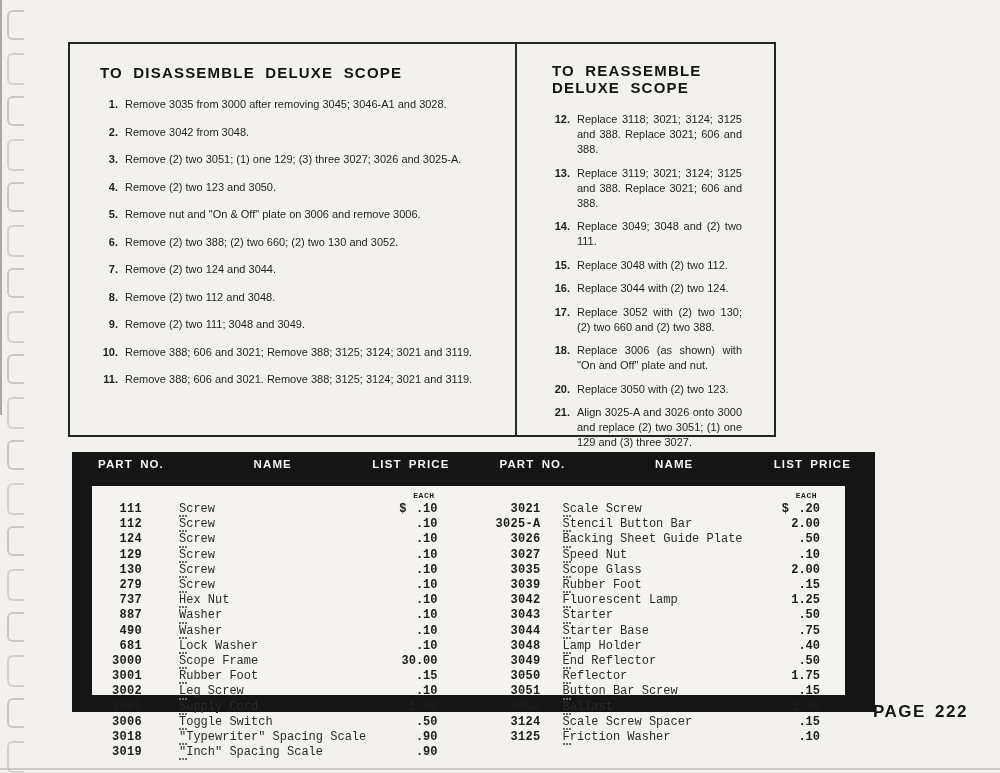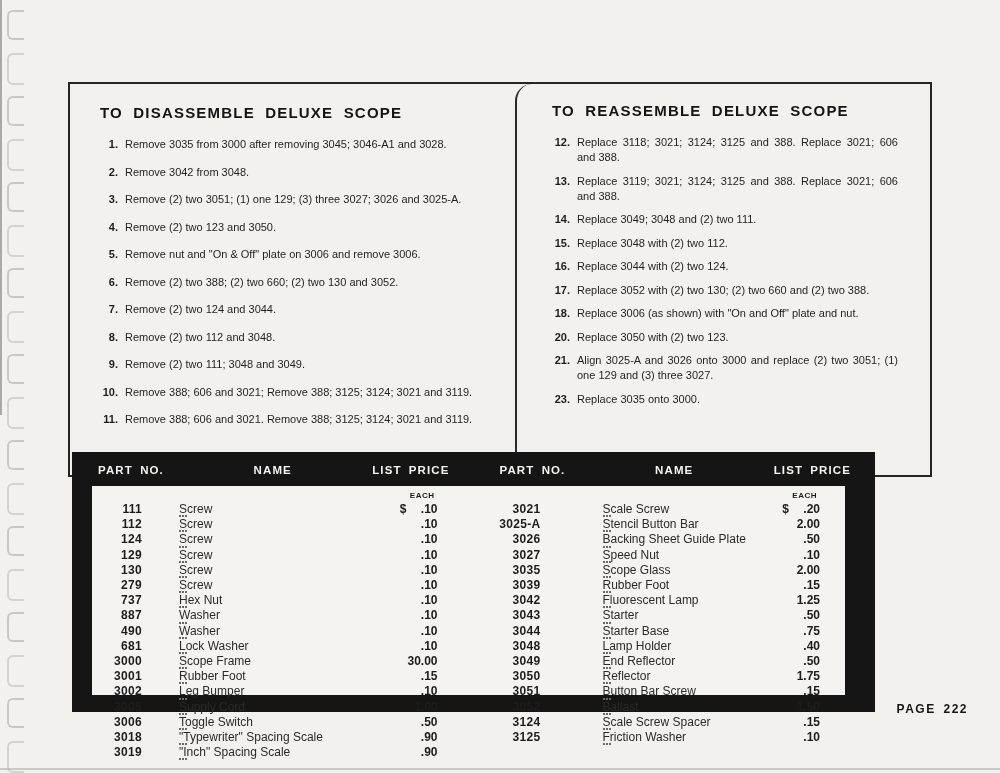"TO DISASSEMBLE DELUXE SCOPE" .instructions-box { margin-top: 40px -> none; width: 864px -> 708px }
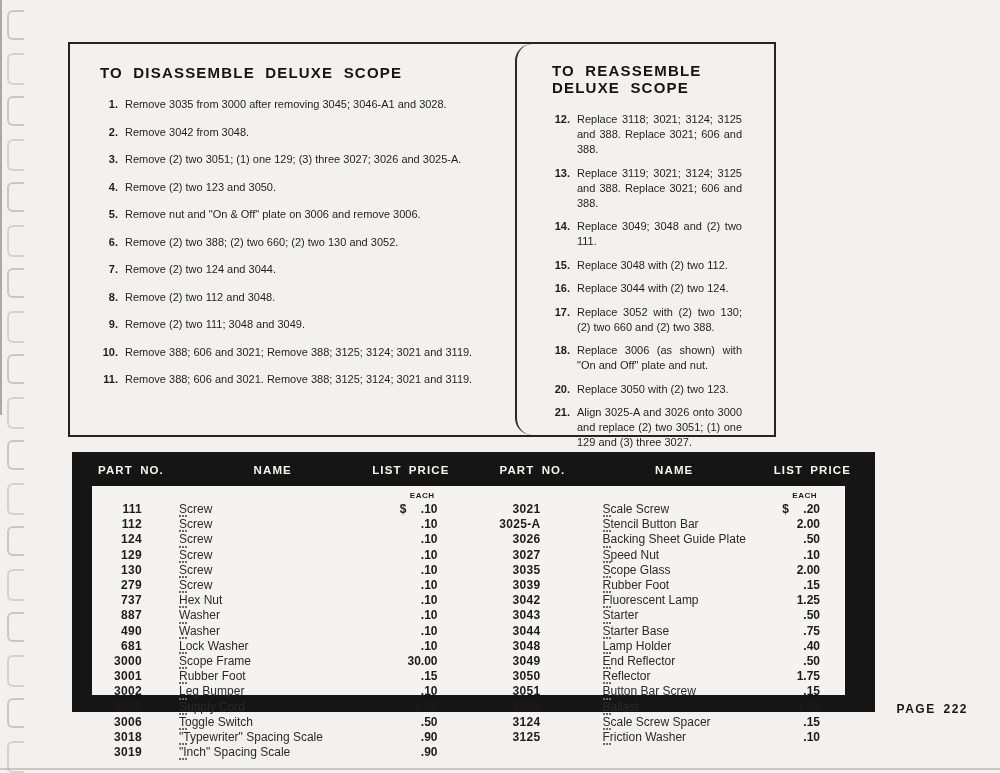"TO REASSEMBLE DELUXE SCOPE" .instr-col.right { border-radius: 17px -> none }
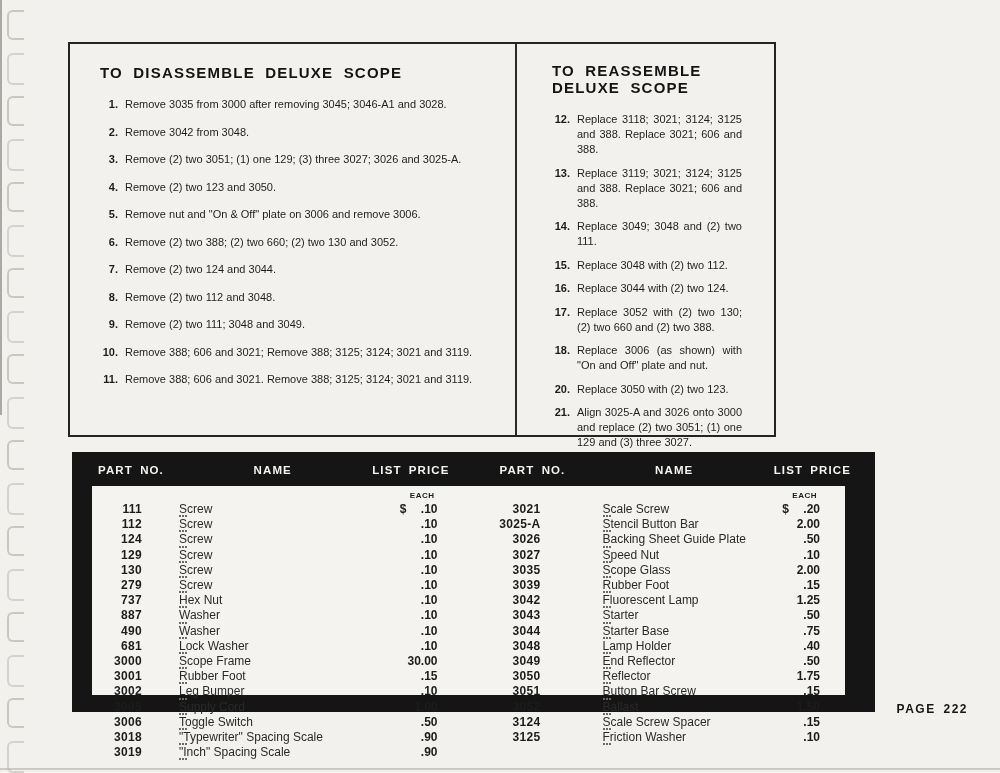"PART NO." .table-header { align-items: flex-end -> center }
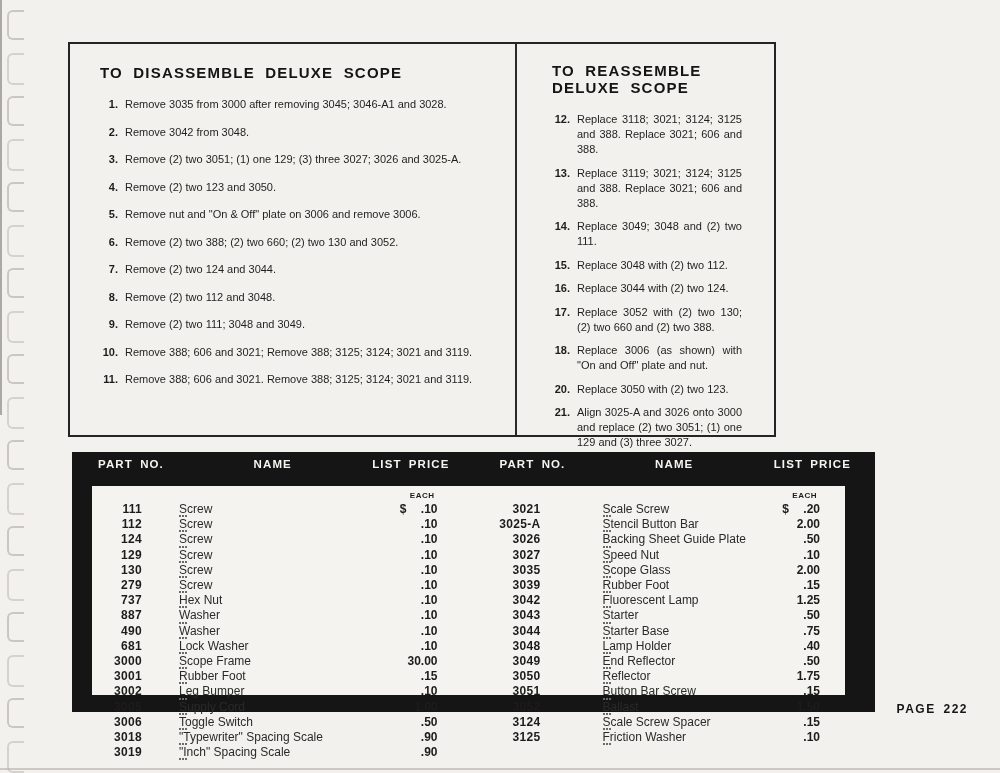"EACH" .half { font-family: none -> Liberation Mono, monospace }
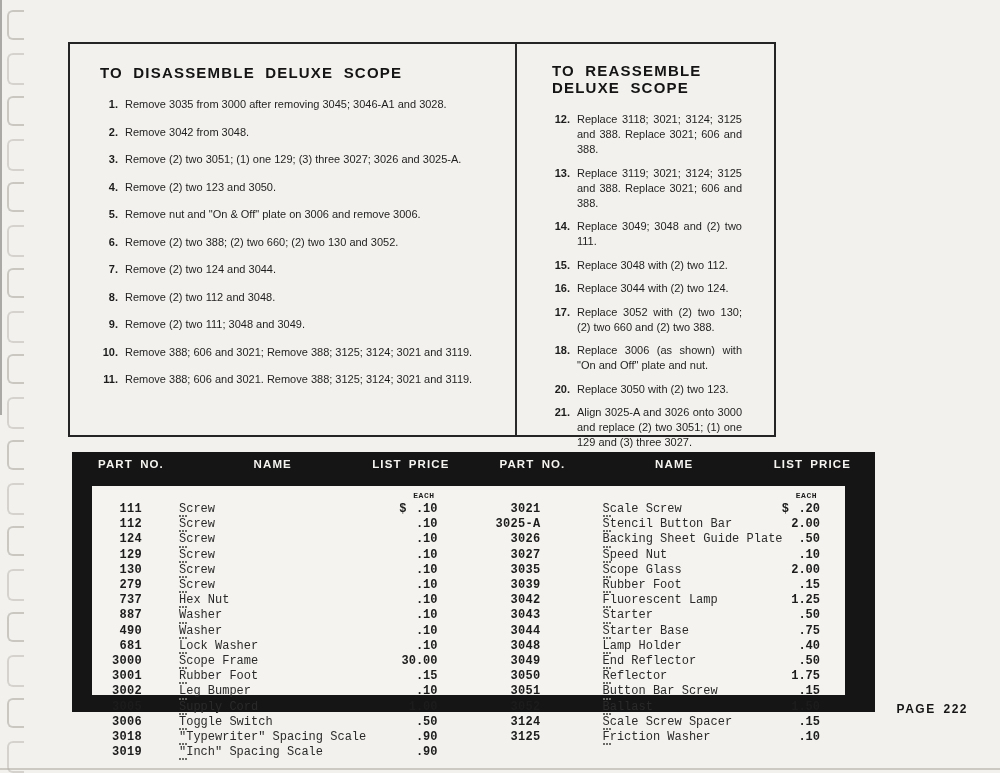"Scale Screw" .half.right-half .name-cell { margin-left: 40px -> none }
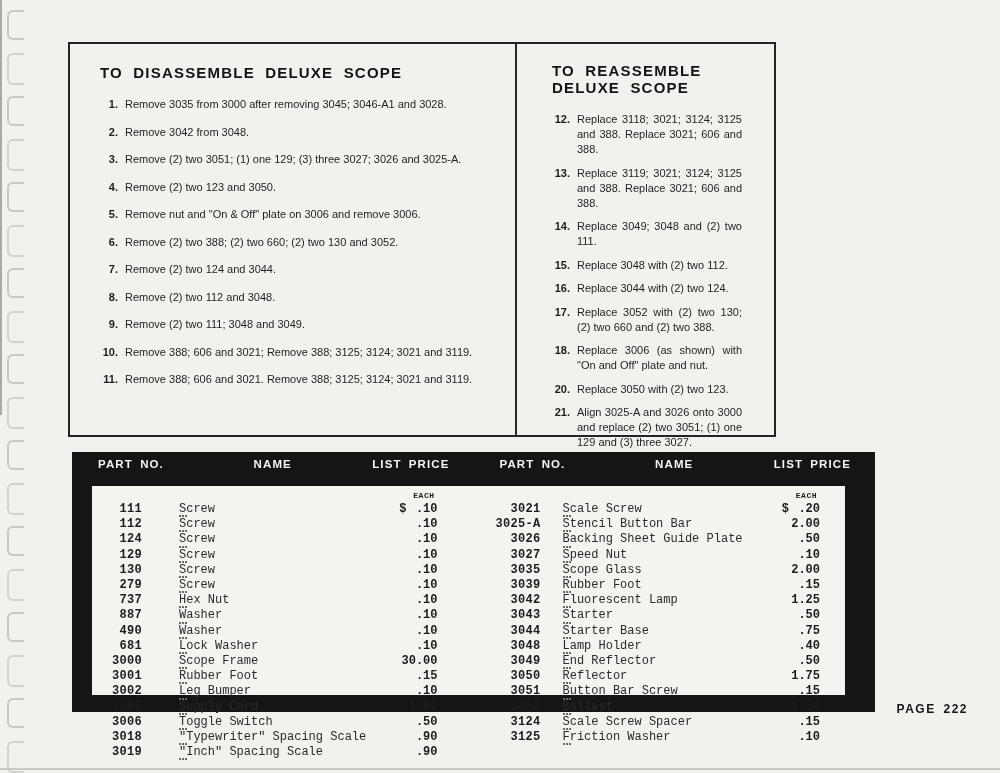"Leg Bumper" span.pname { text: Bumper -> Screw }
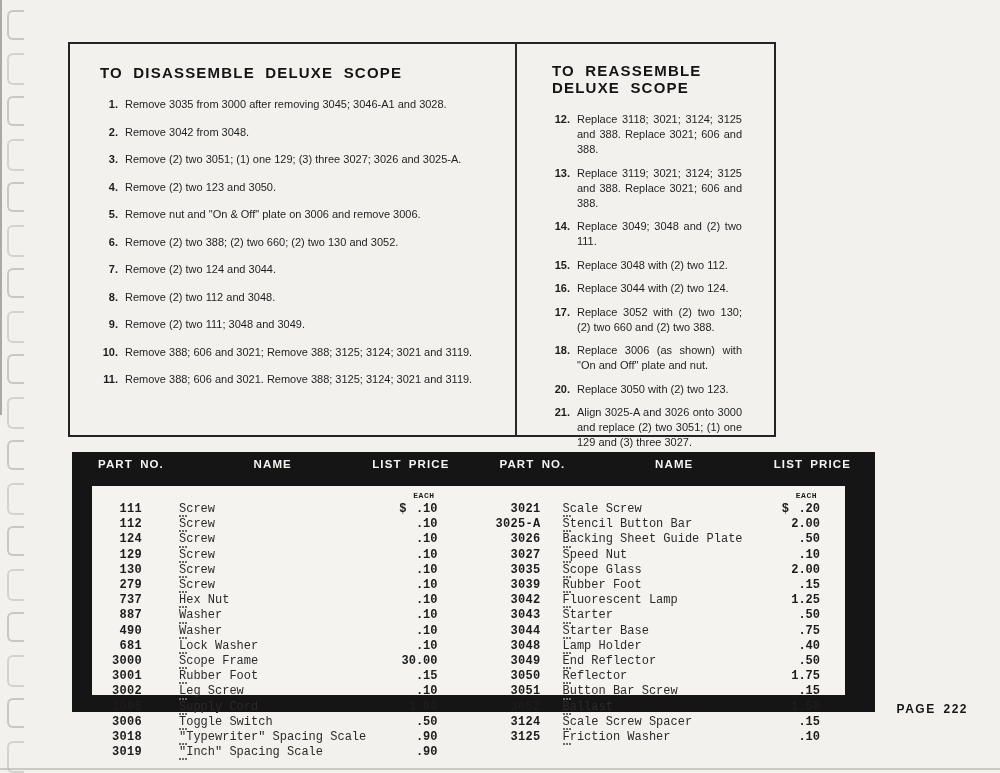"PAGE 222" .page-num { font-size: 12px -> 17px }
